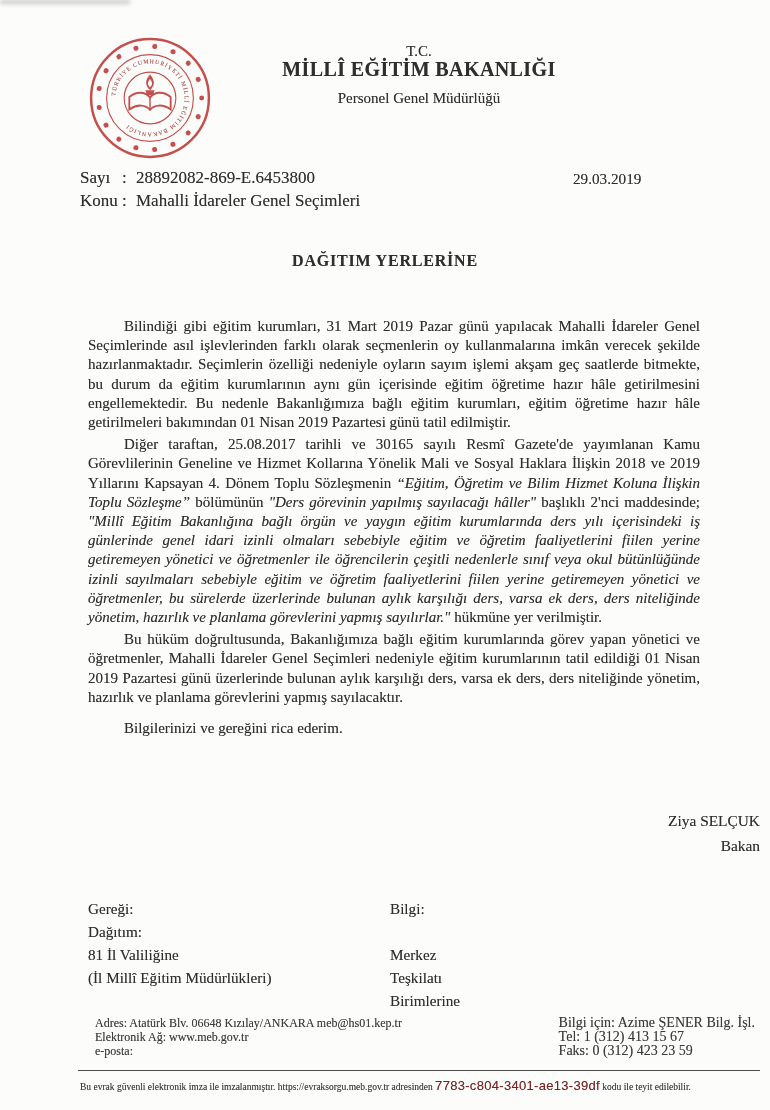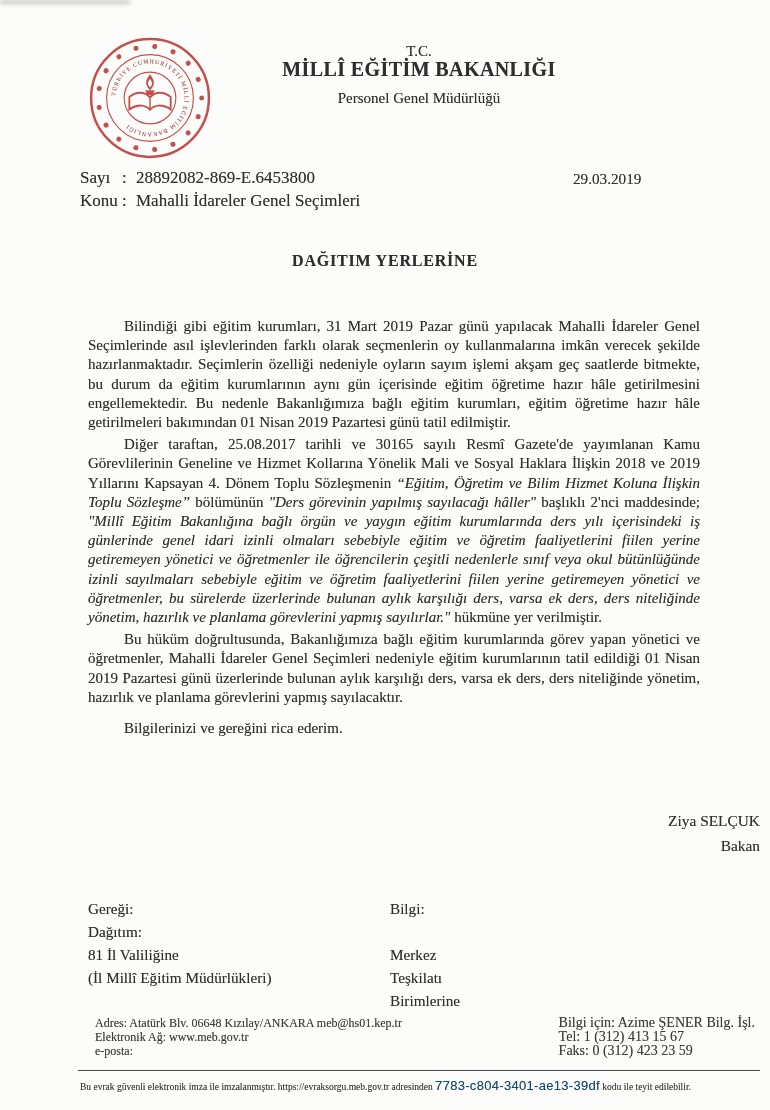"7783-c804-3401-ae13-39df" .vcode { color: #0c4a6e -> #7f1d1d }
